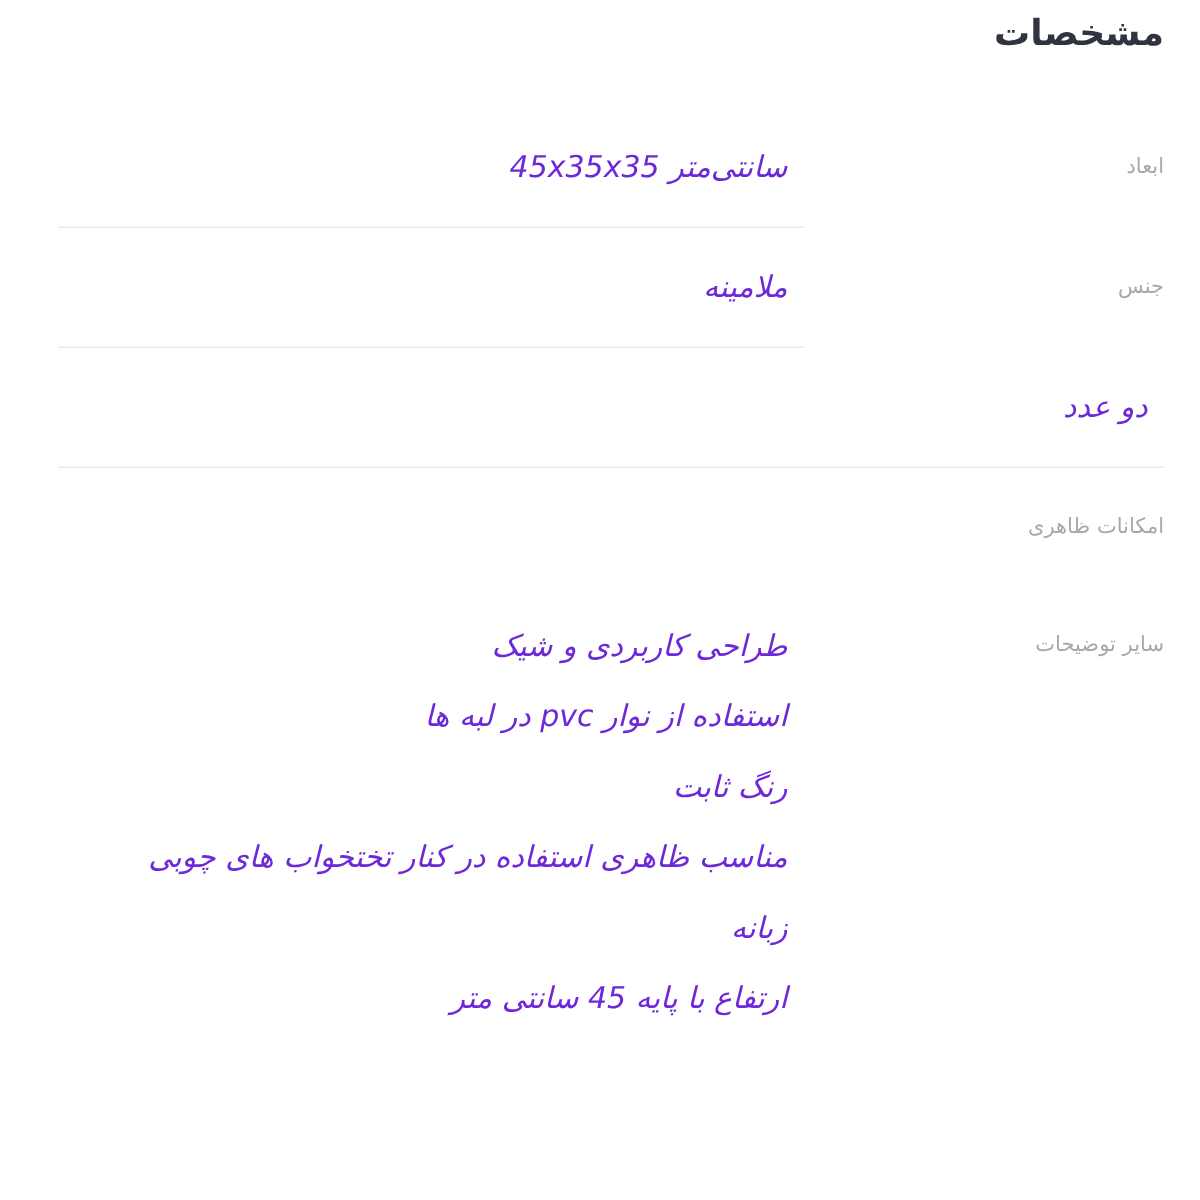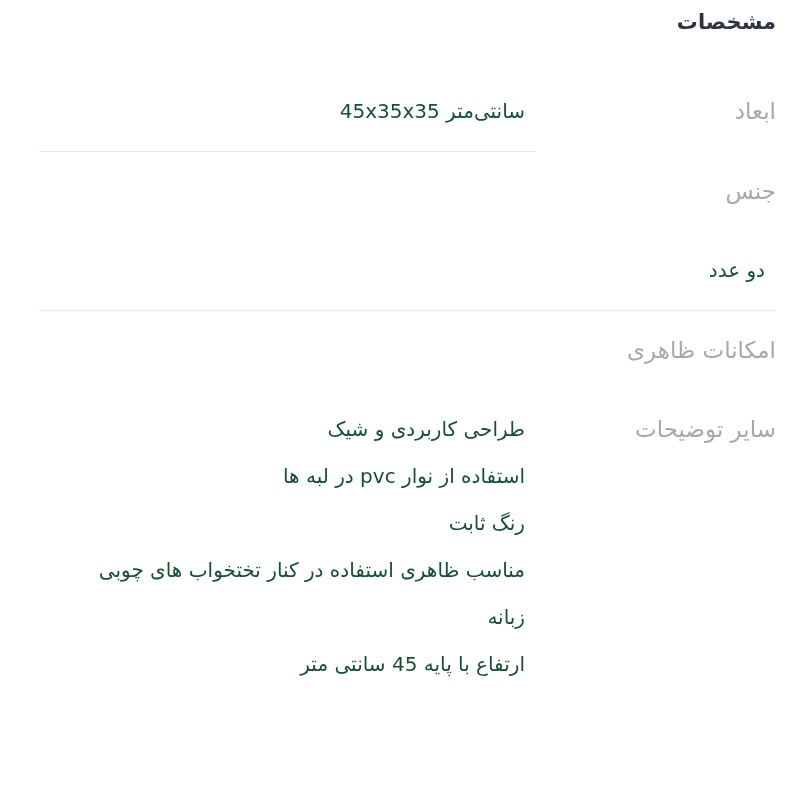"مشخصات" .section-title { font-size: 21px -> 24px }
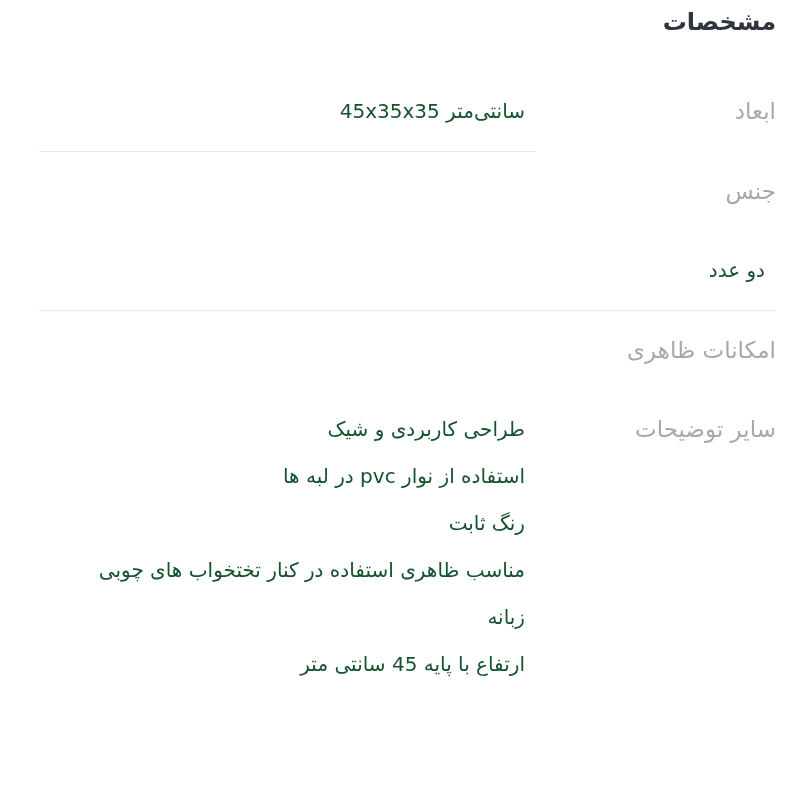"سانتیمتر 45x35x35" .spec-value { color: #14532d -> #6d28d9; font-style: none -> italic }
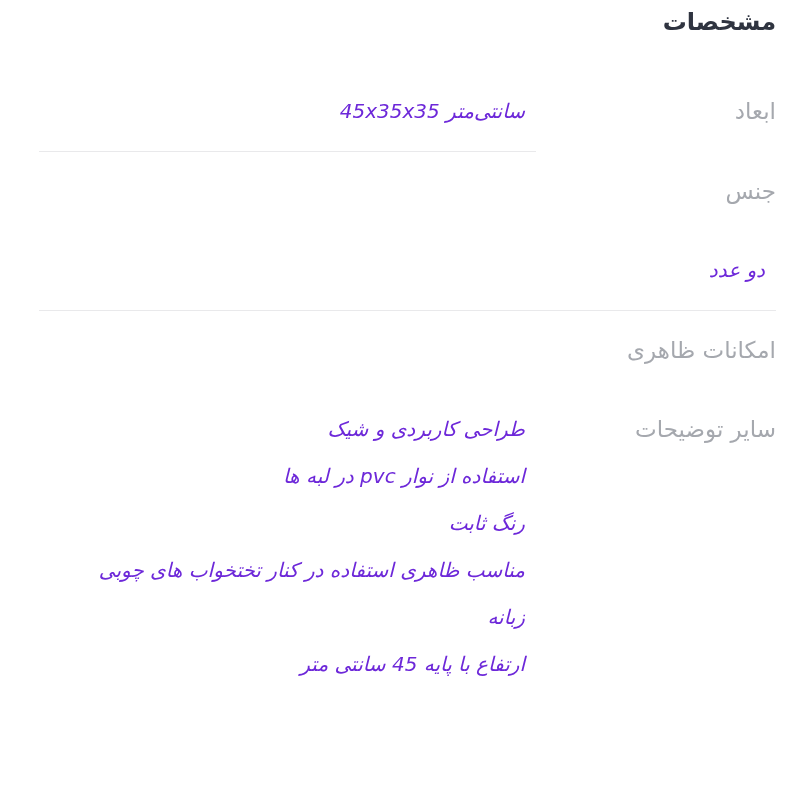"ابعاد" .spec-label { font-size: 23px -> 14px }
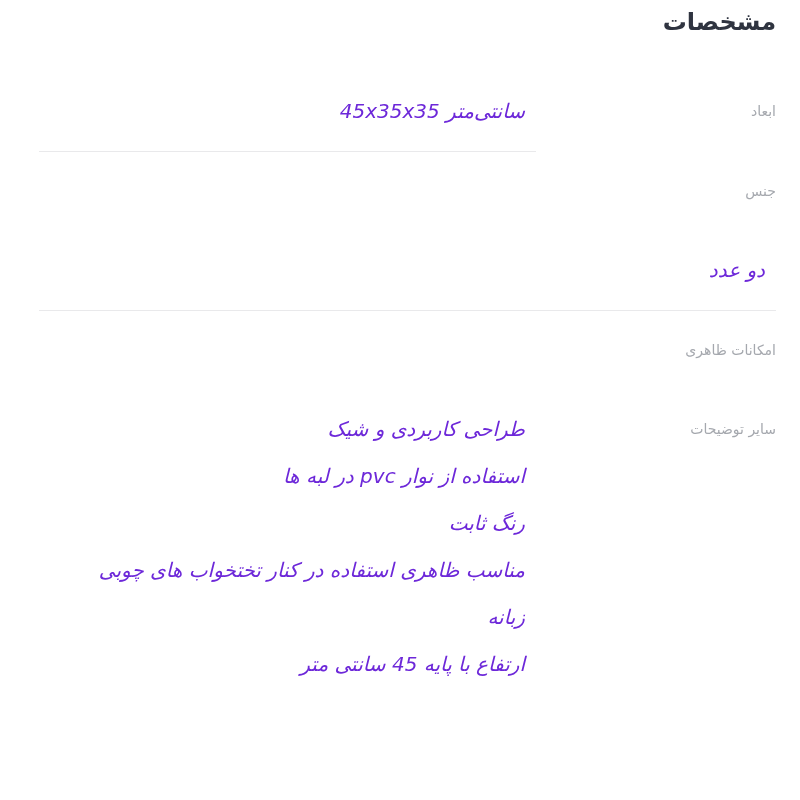"ملامینه" div.spec-value { html: none -> <div> <div>ملامینه</div> </div> }
